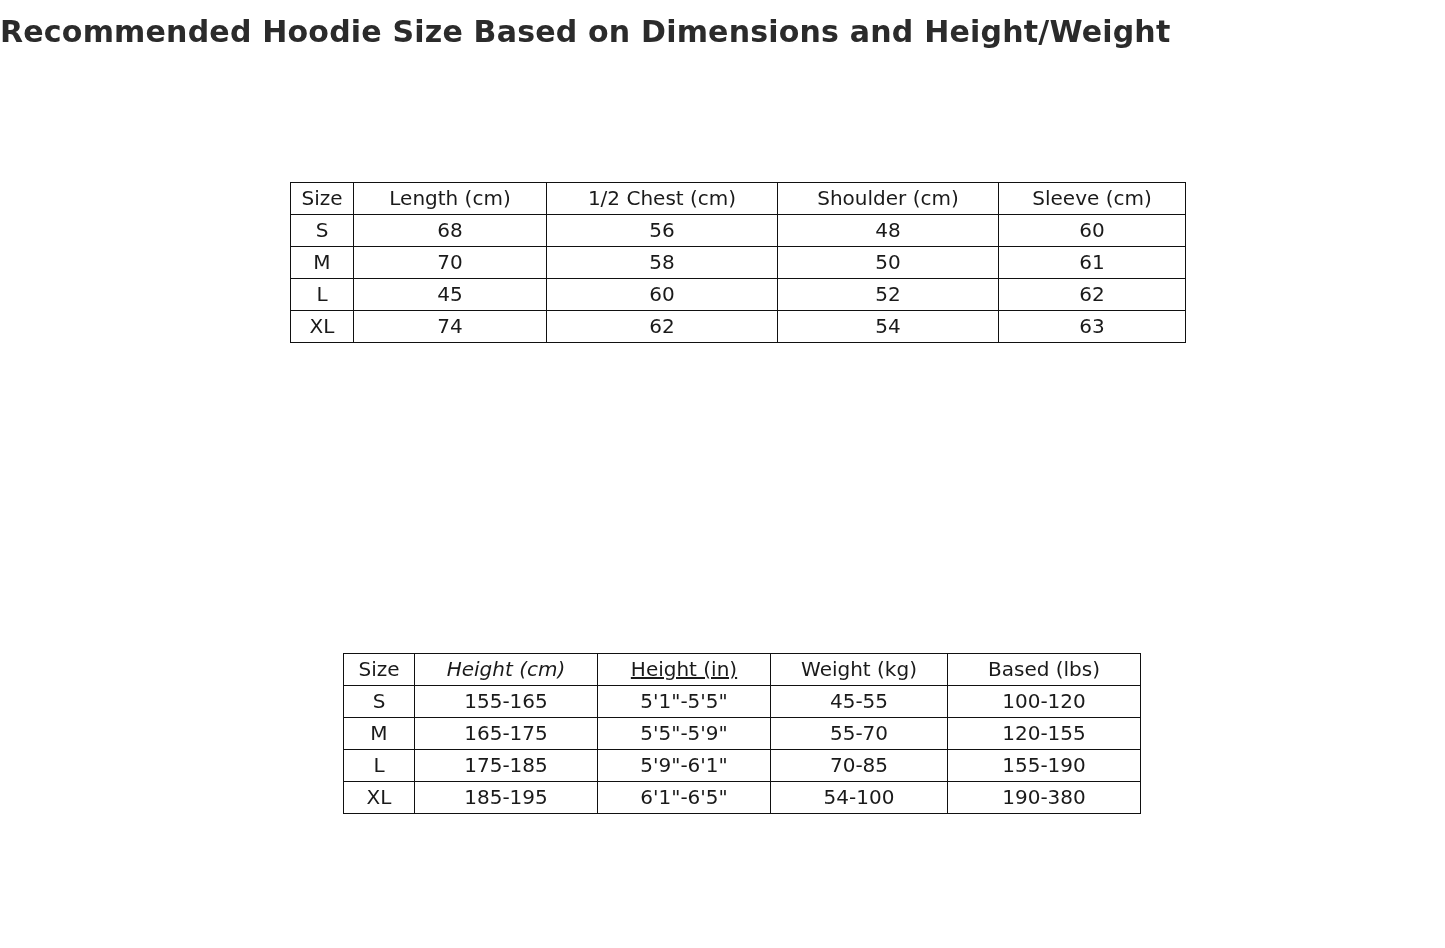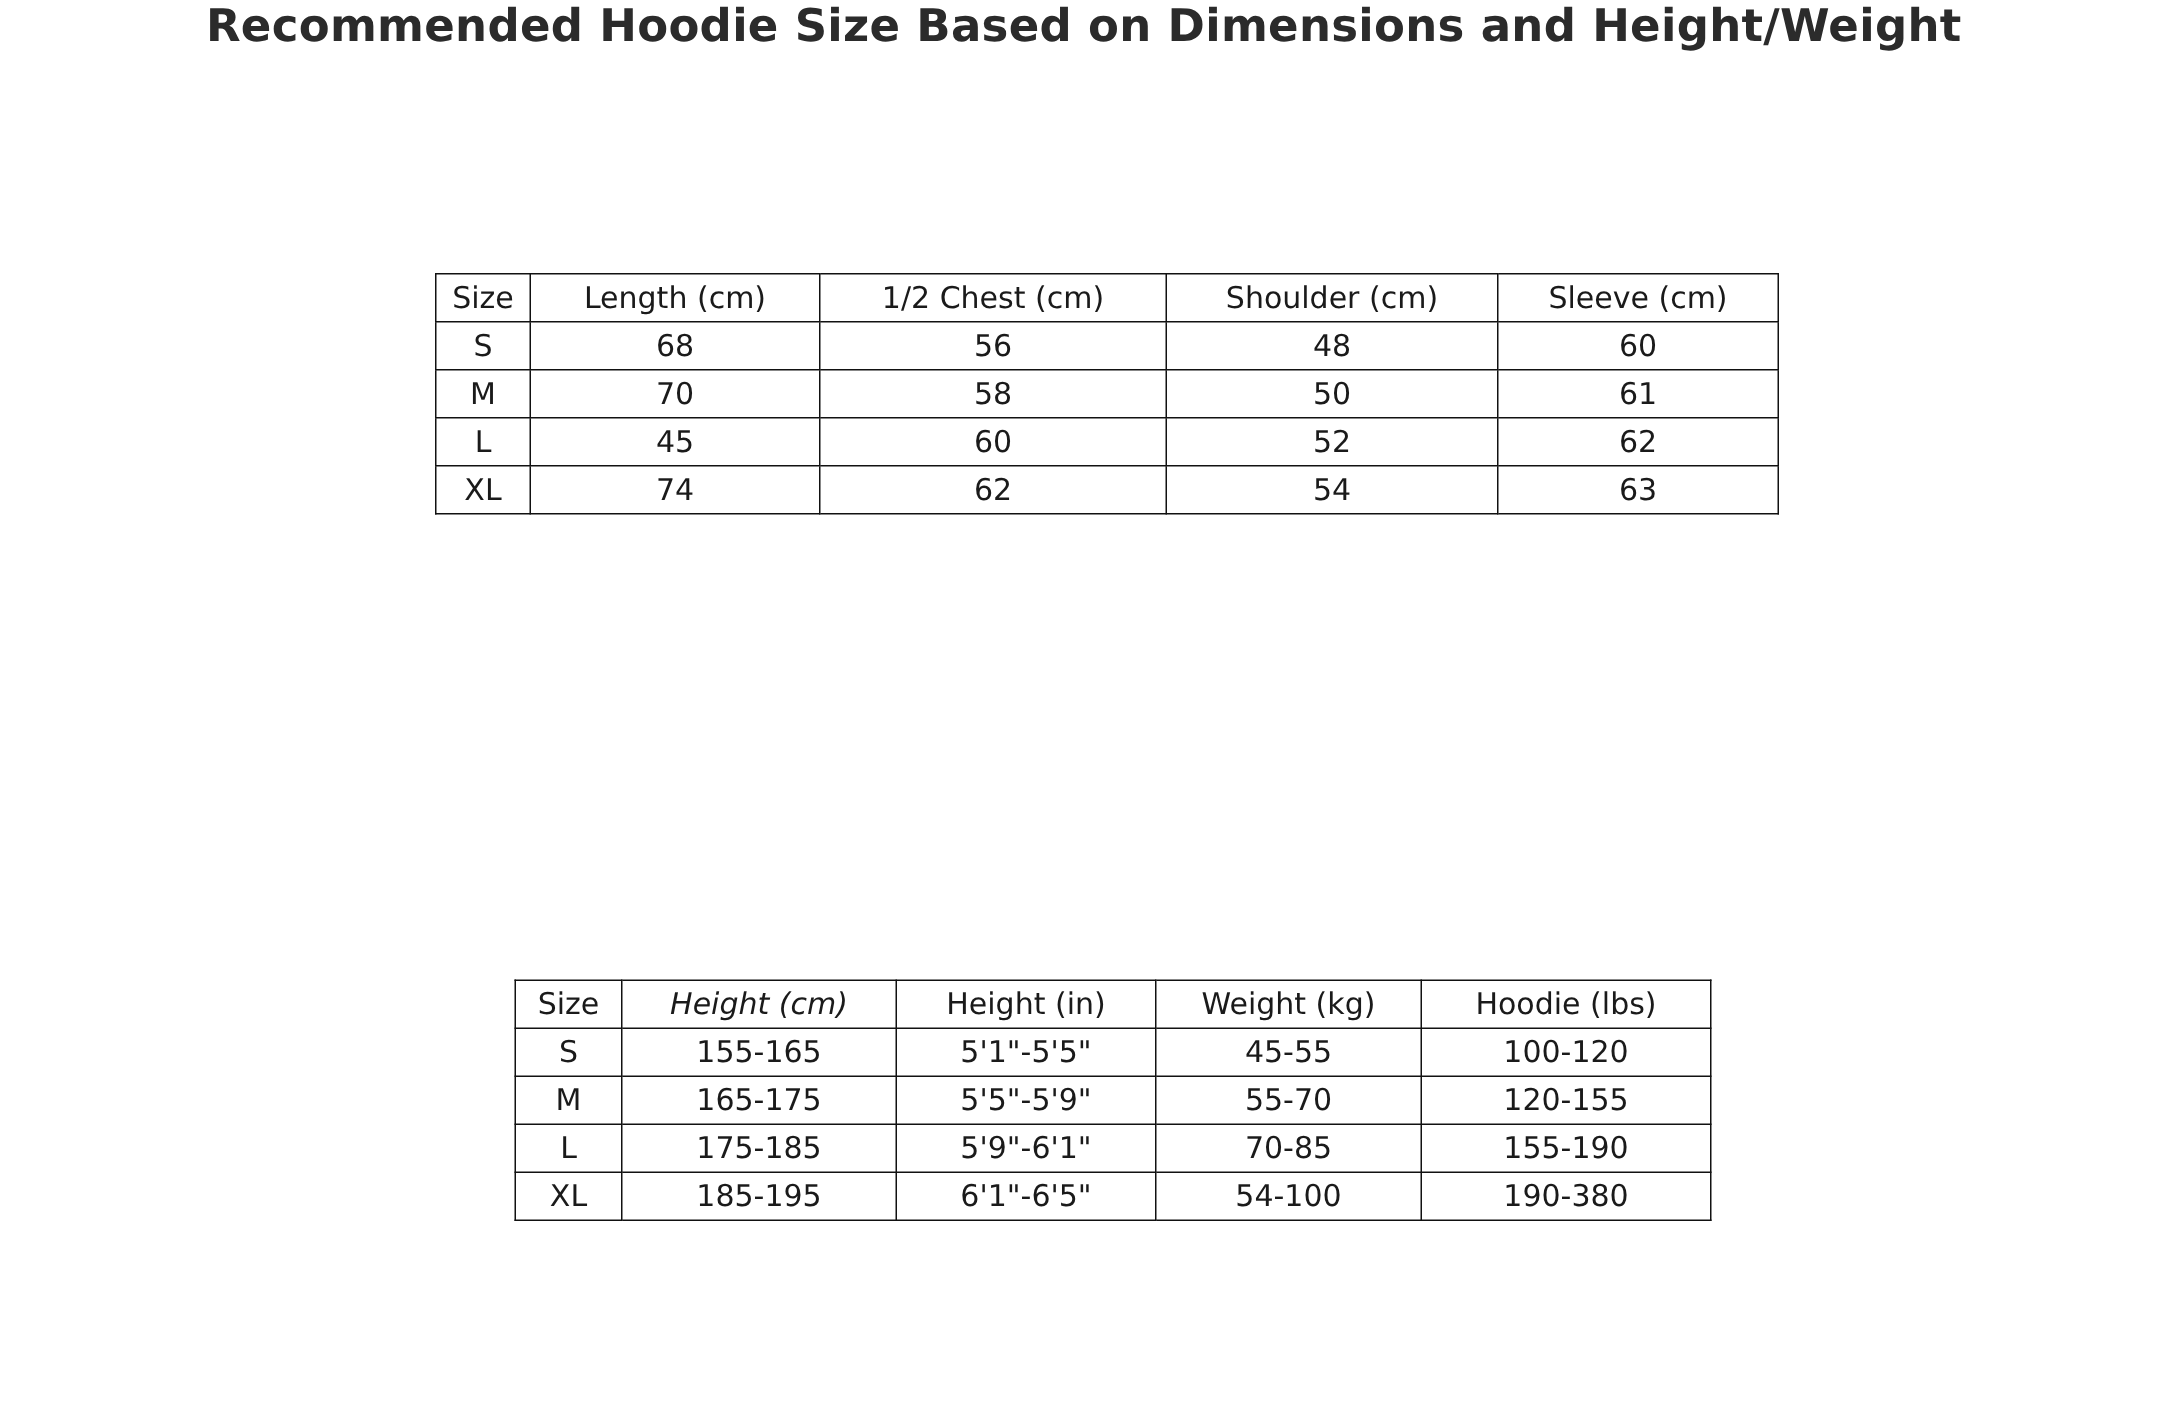"Recommended Hoodie Size Based on" #page-title { text-align: center -> left; top: 0 -> 14px }
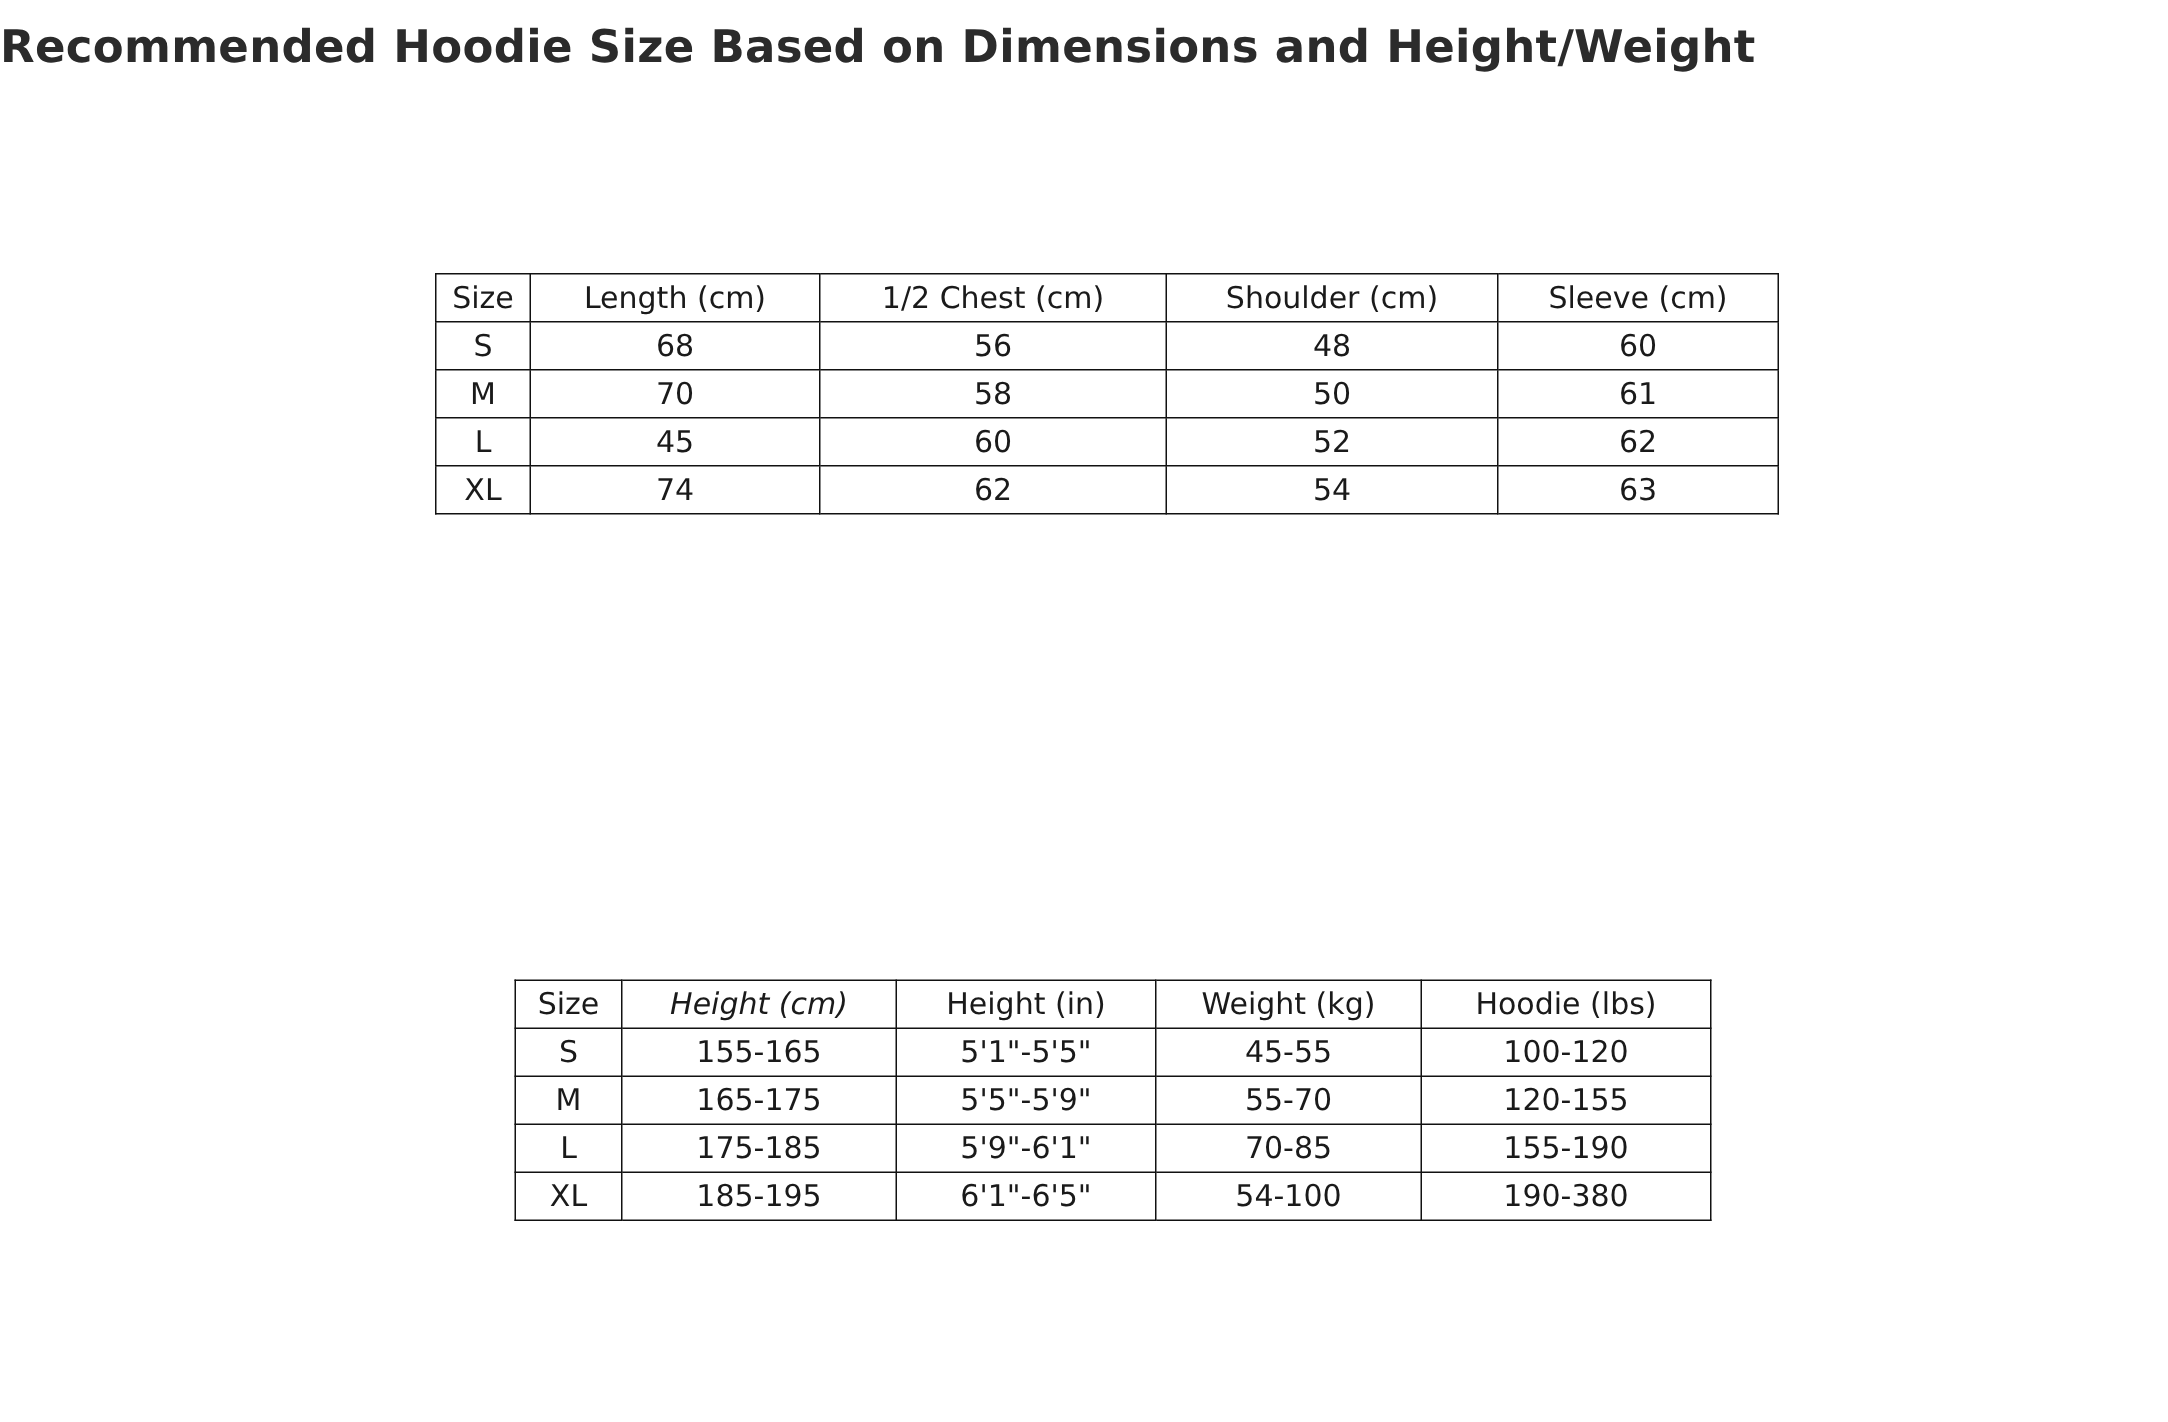"Height (in)" #table-fit .col-b { text-decoration: none -> underline }
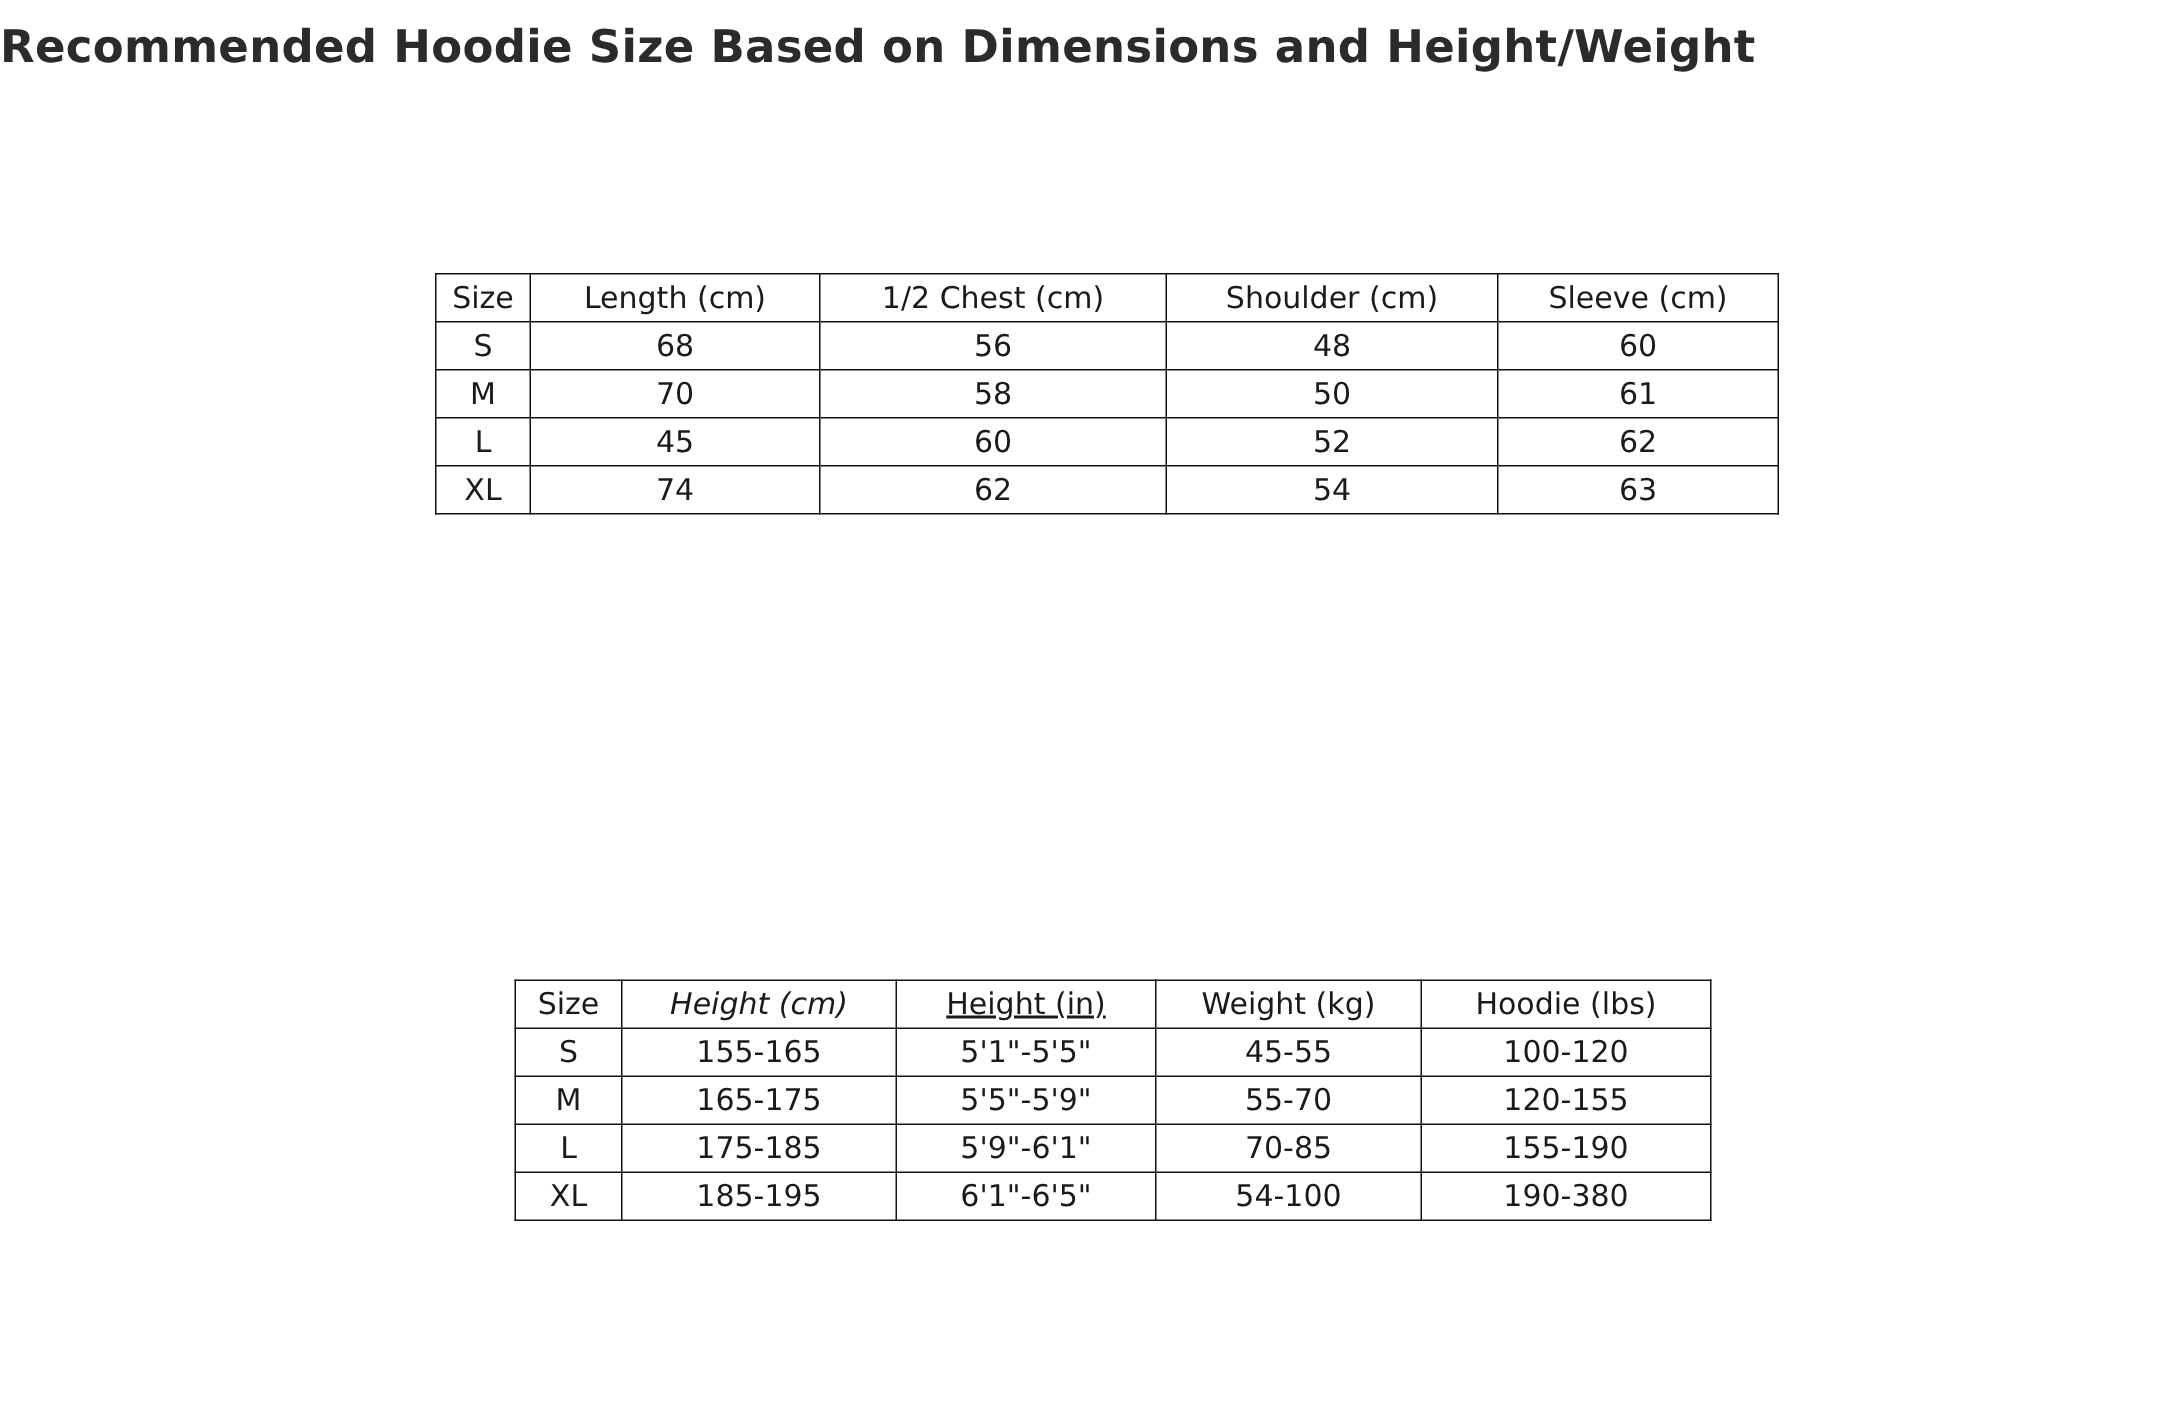"Hoodie (lbs)" th.col-d { text: Hoodie -> Based }
